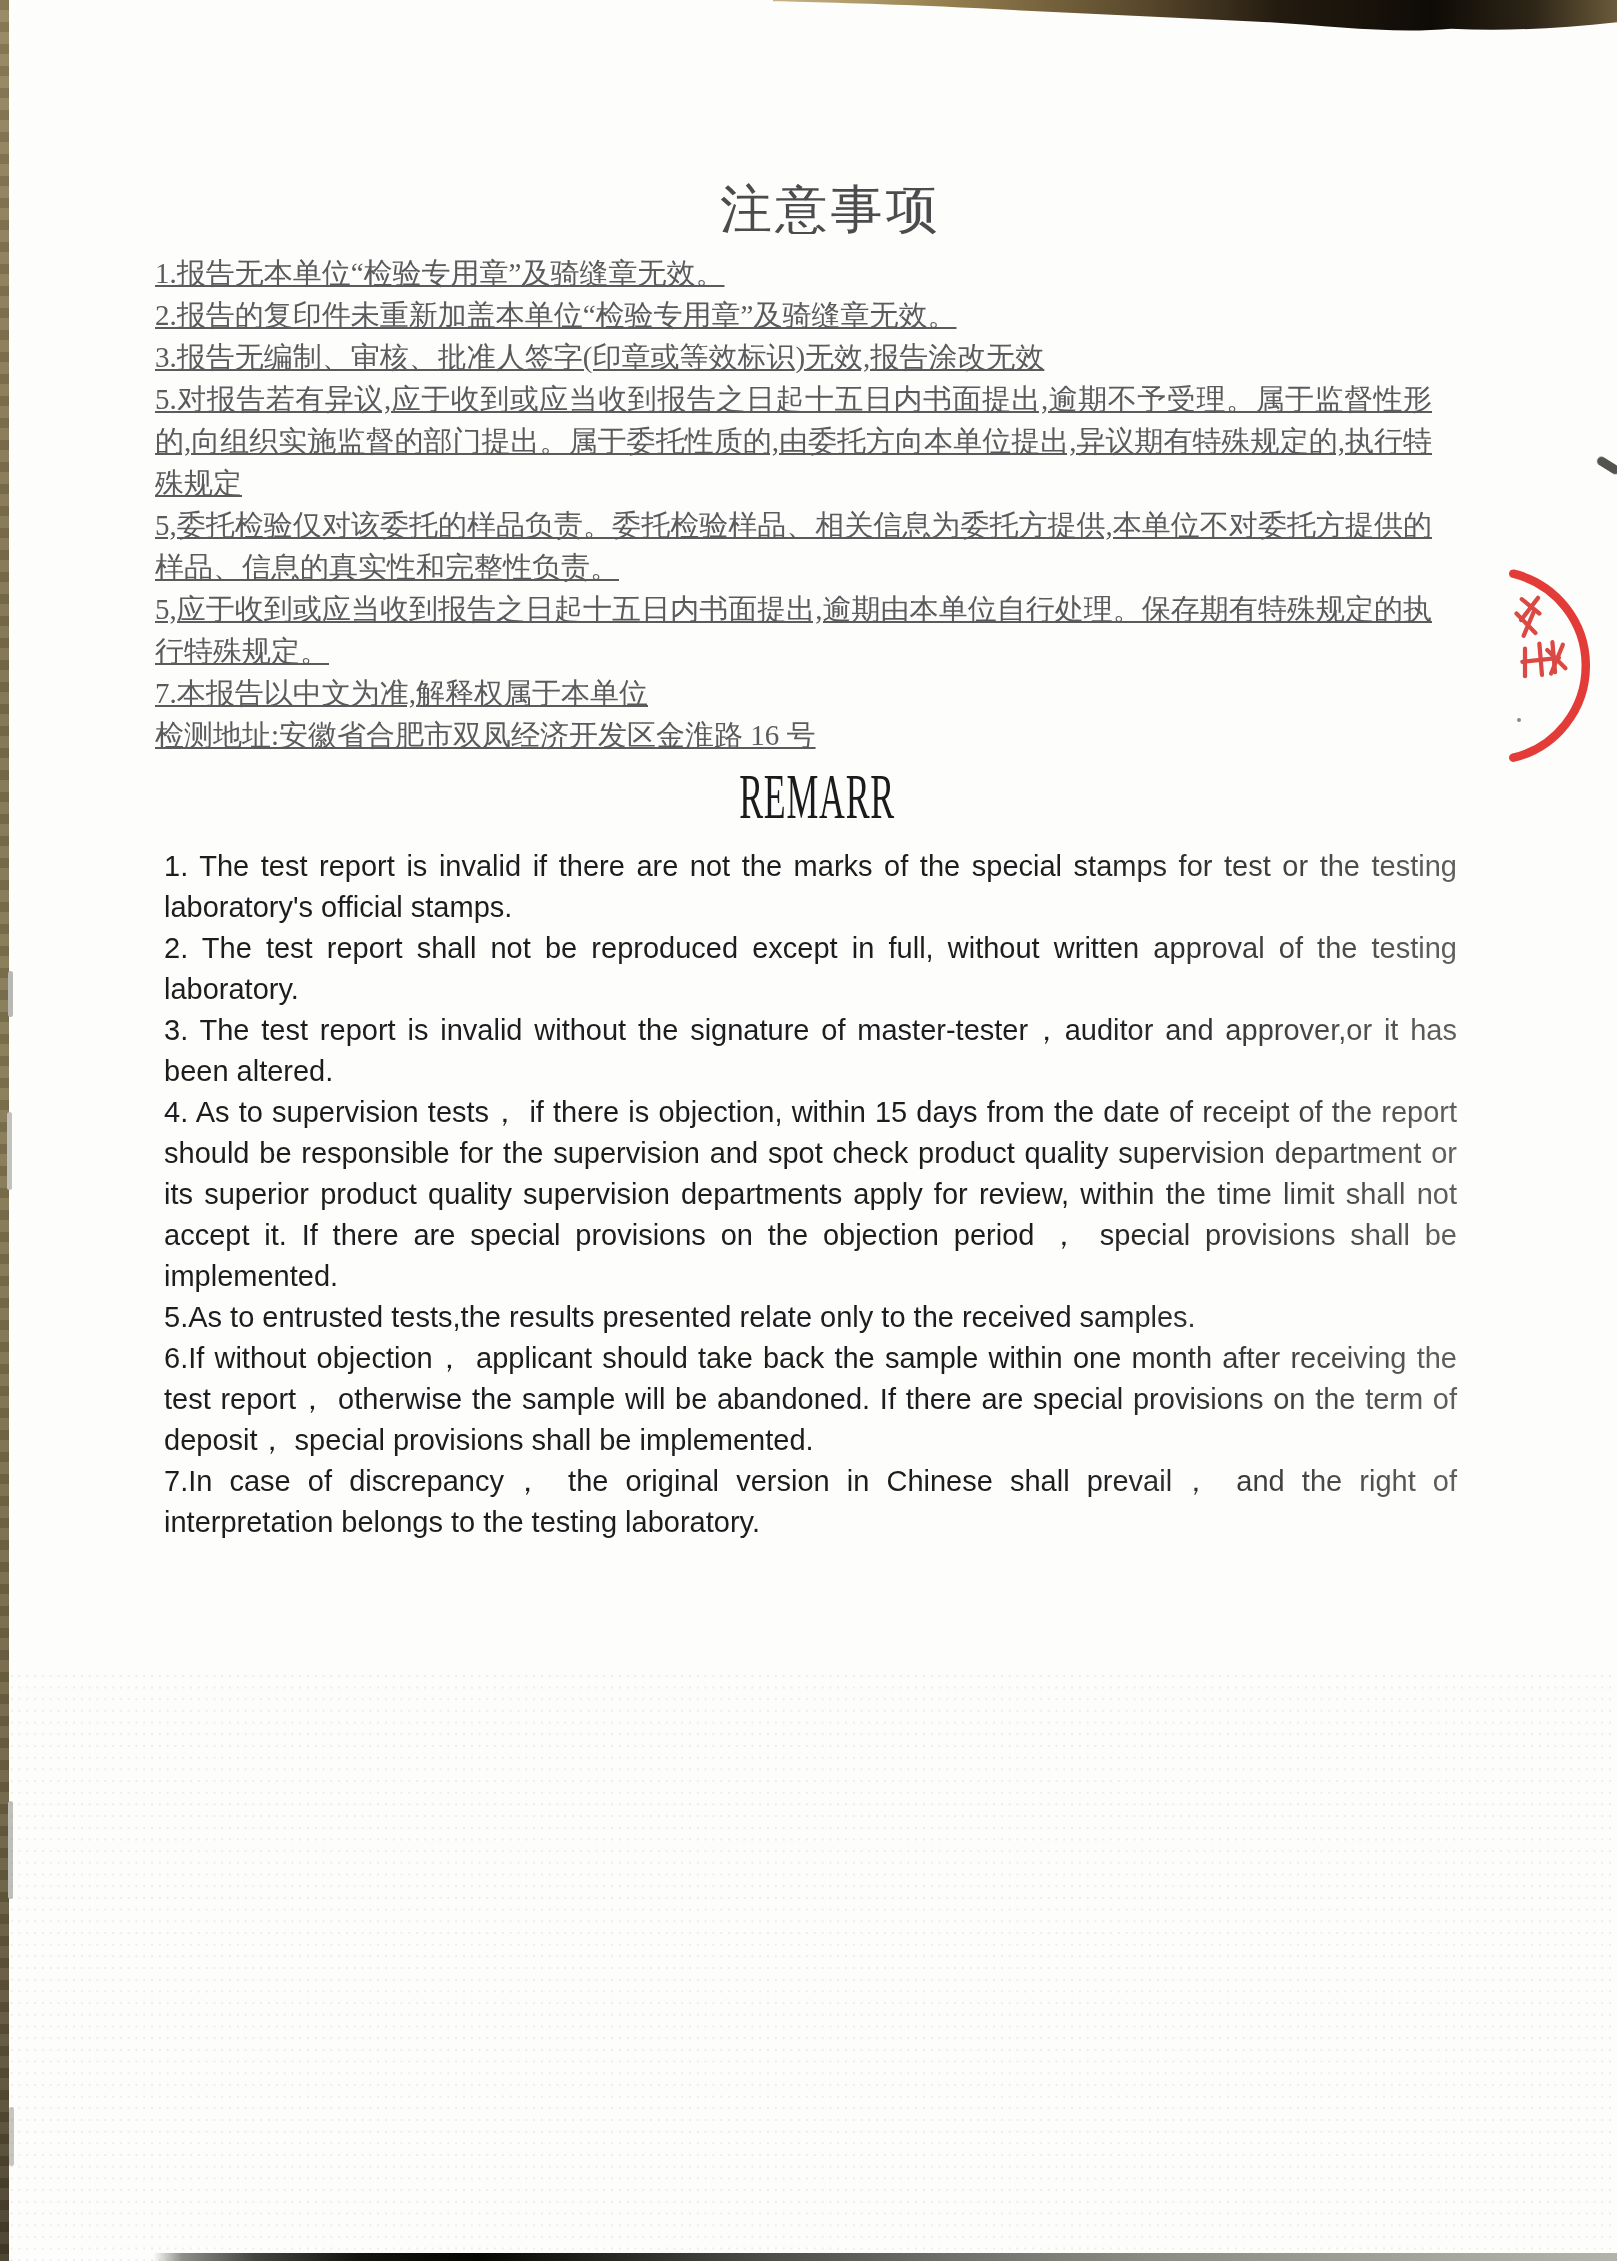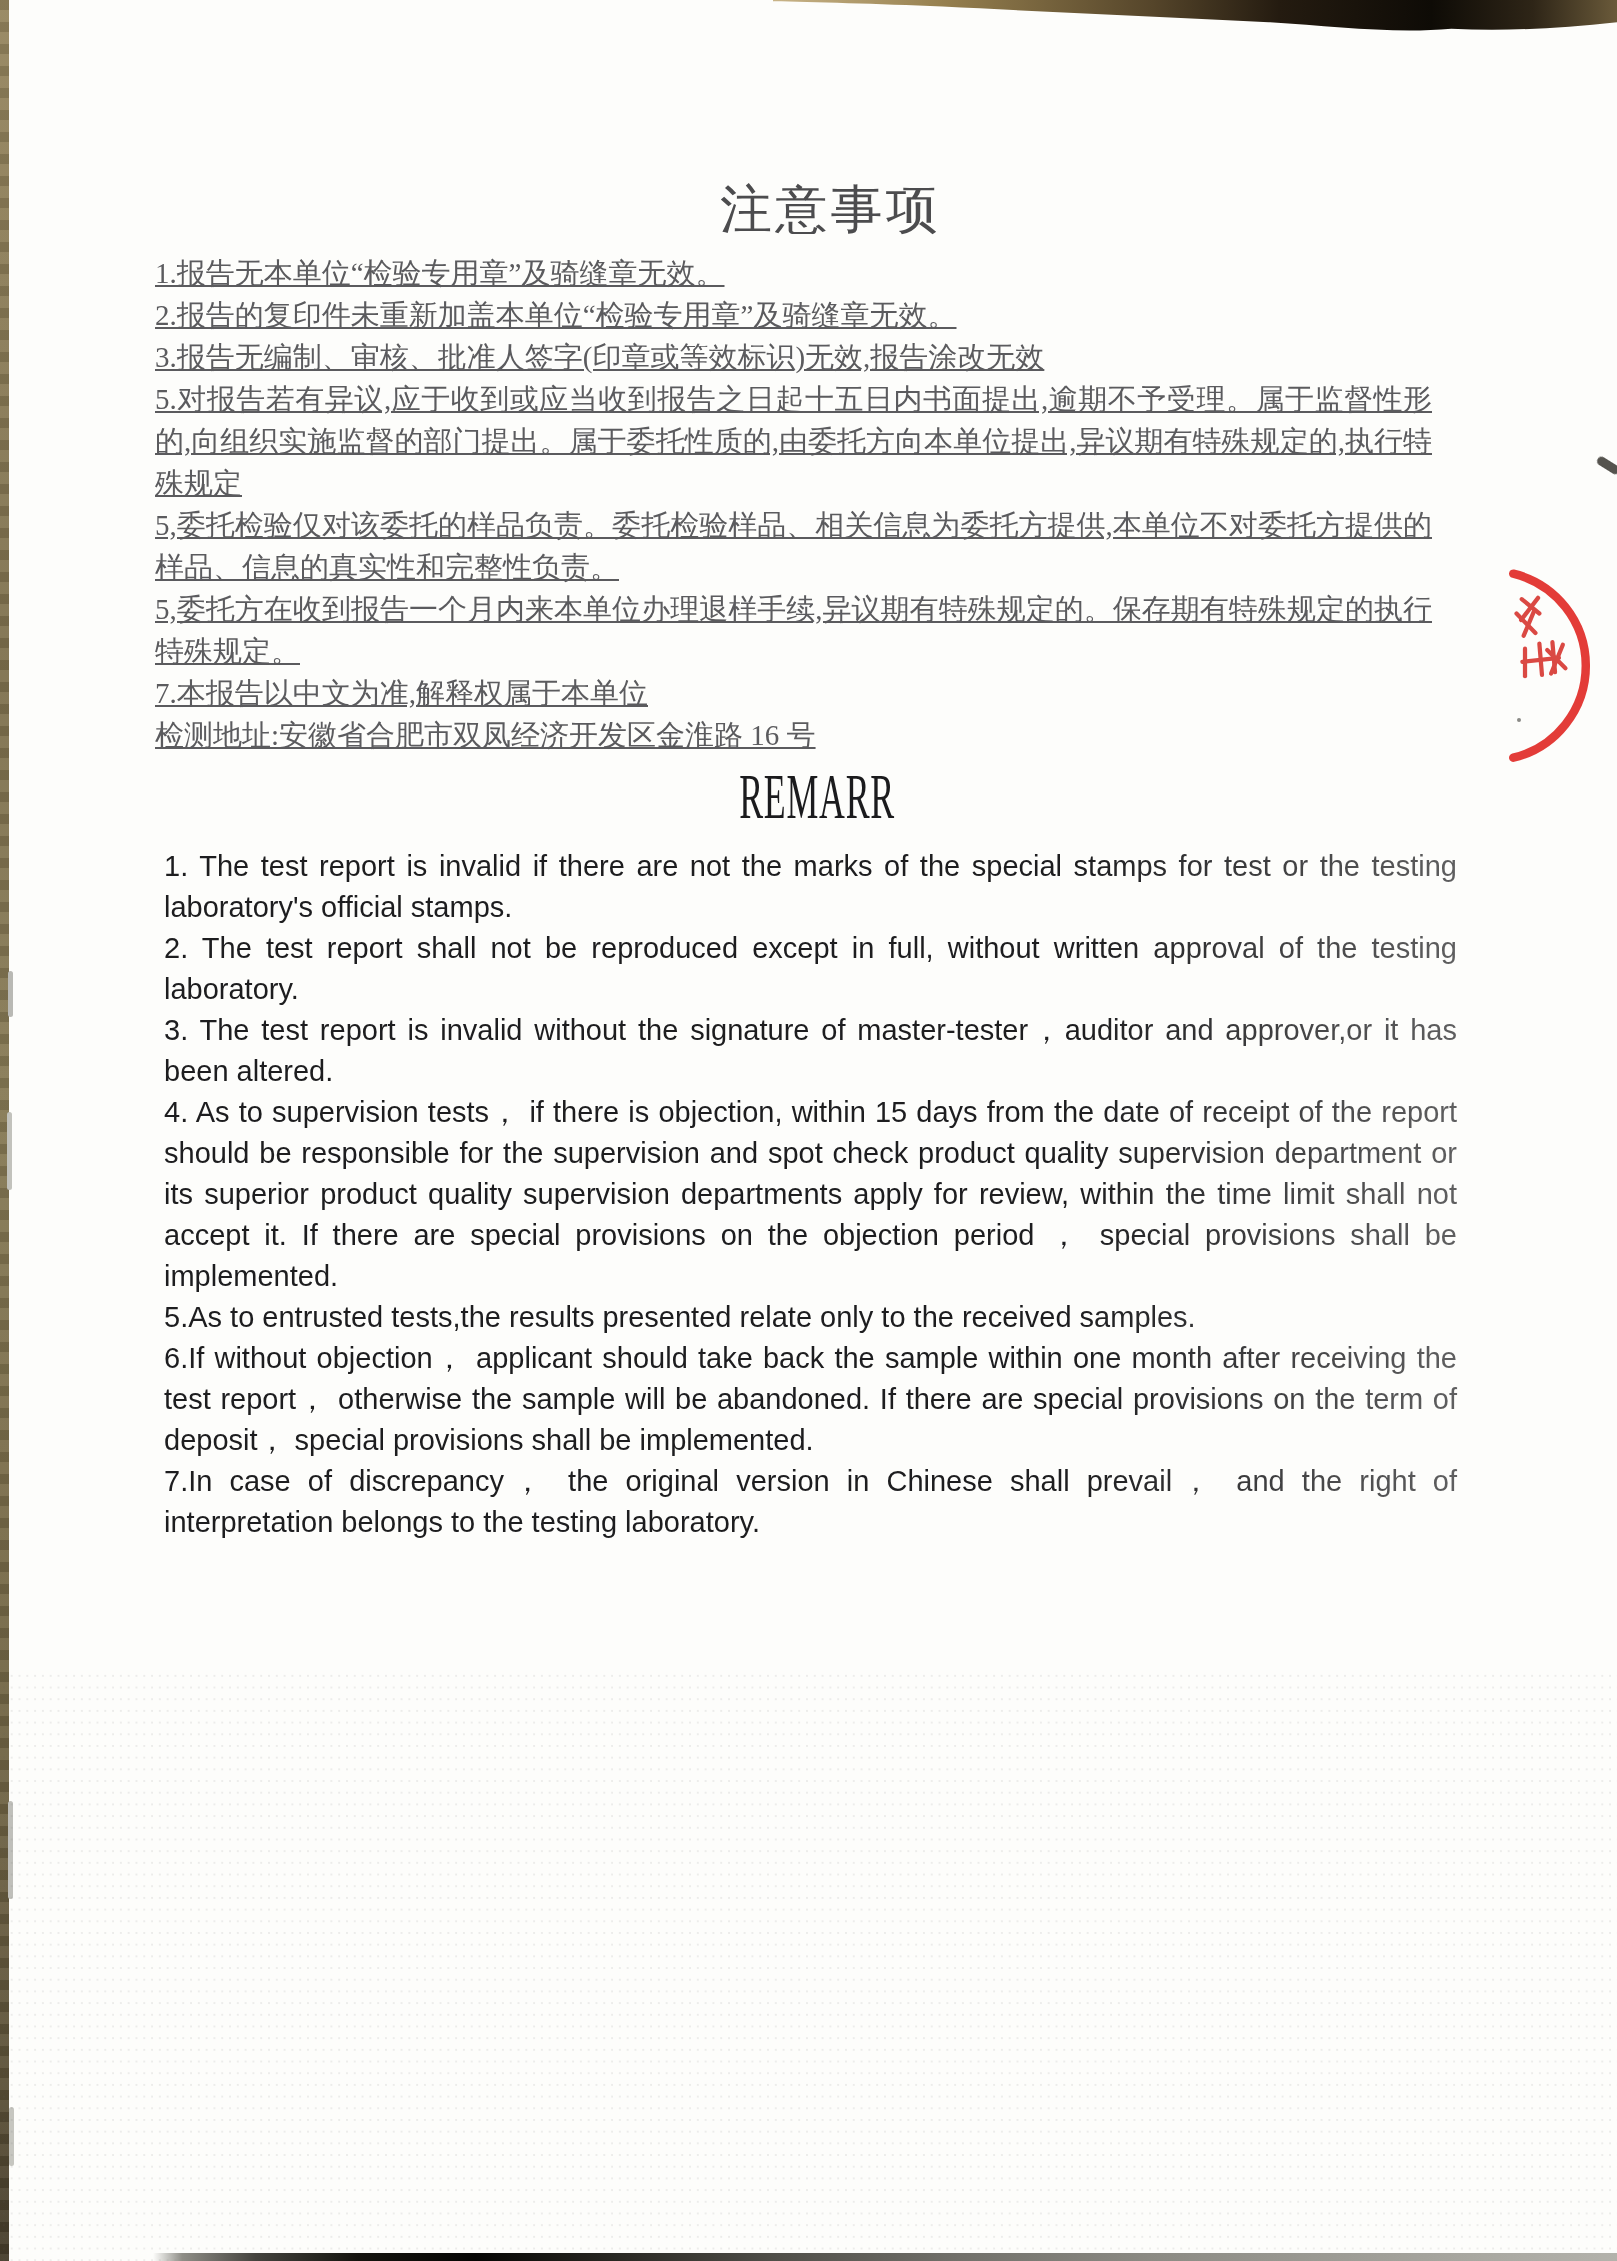"5,委托方在收到报告一个月内来本单位办理退样手续,异议期有特殊规定的。保存期有特" p { text: 5,委托方在收到报告一个月内来本单位办理退样手续,异议期有特殊规定的 -> 5,应于收到或应当收到报告之日起十五日内书面提出,逾期由本单位自行处理 }
